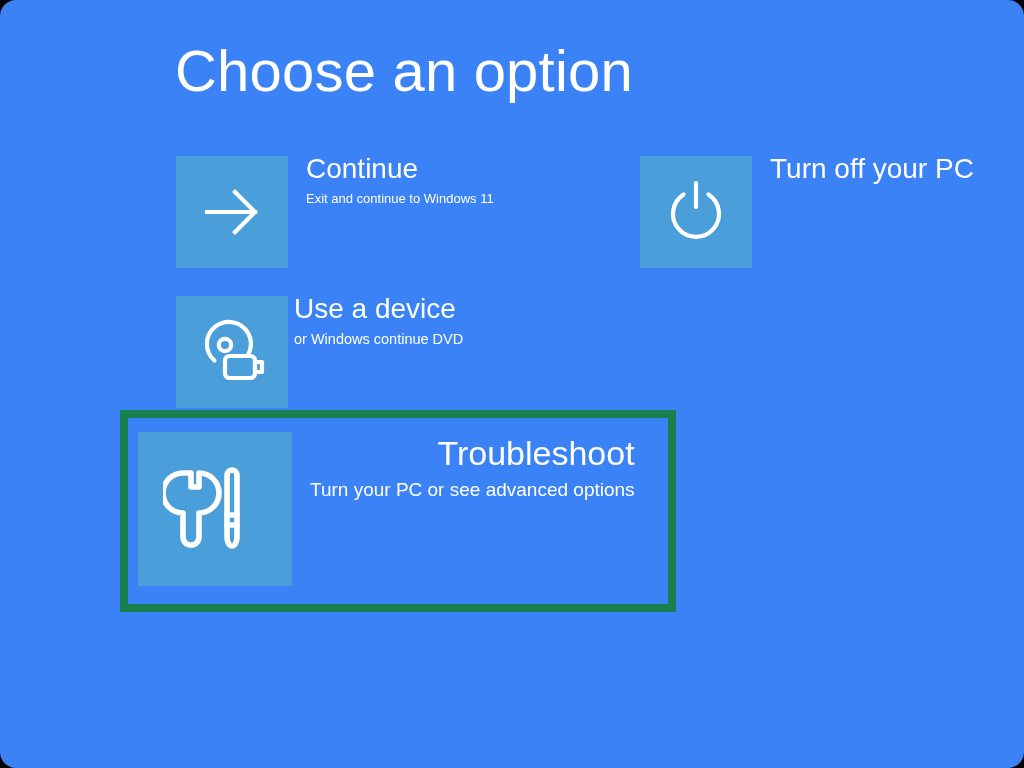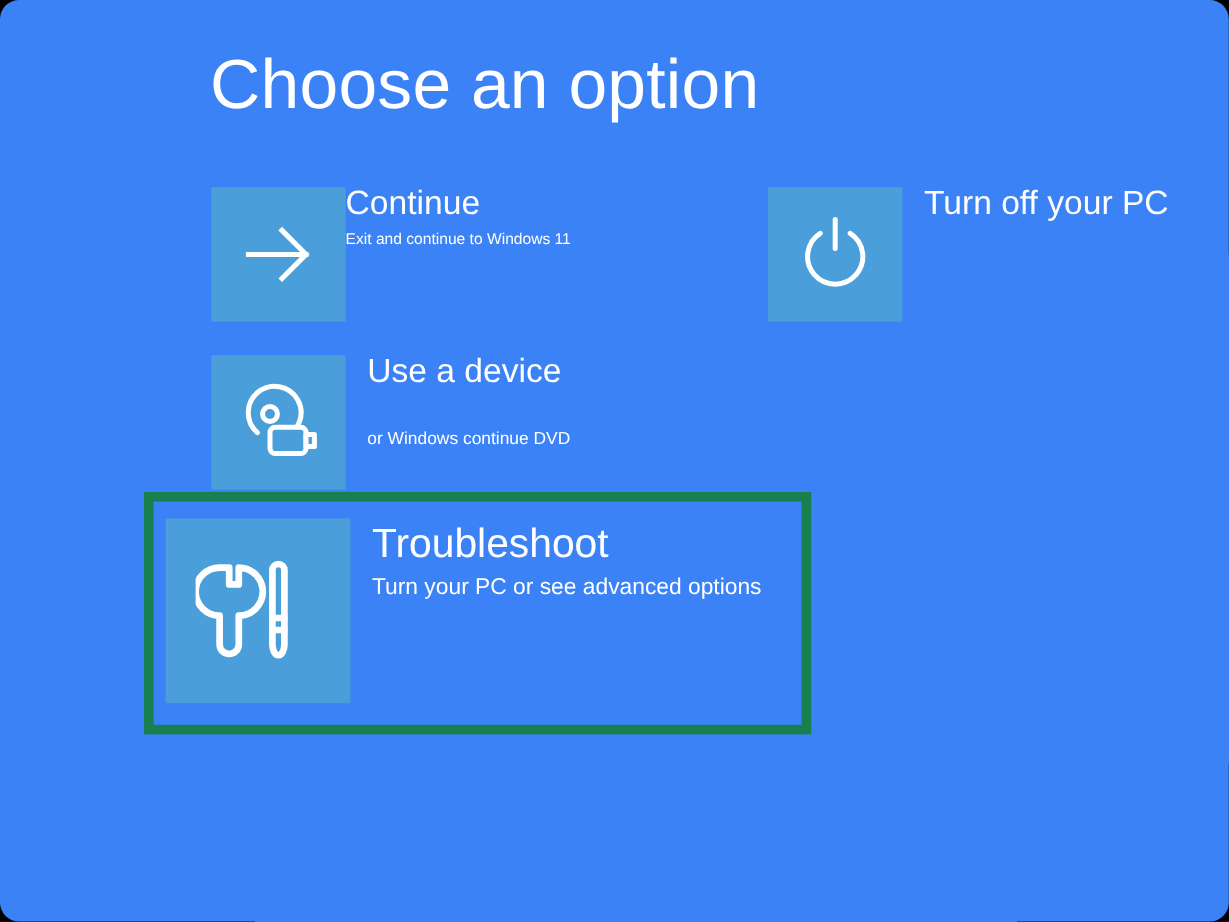"Continue" #opt-continue .opt-text { margin-left: none -> 18px }
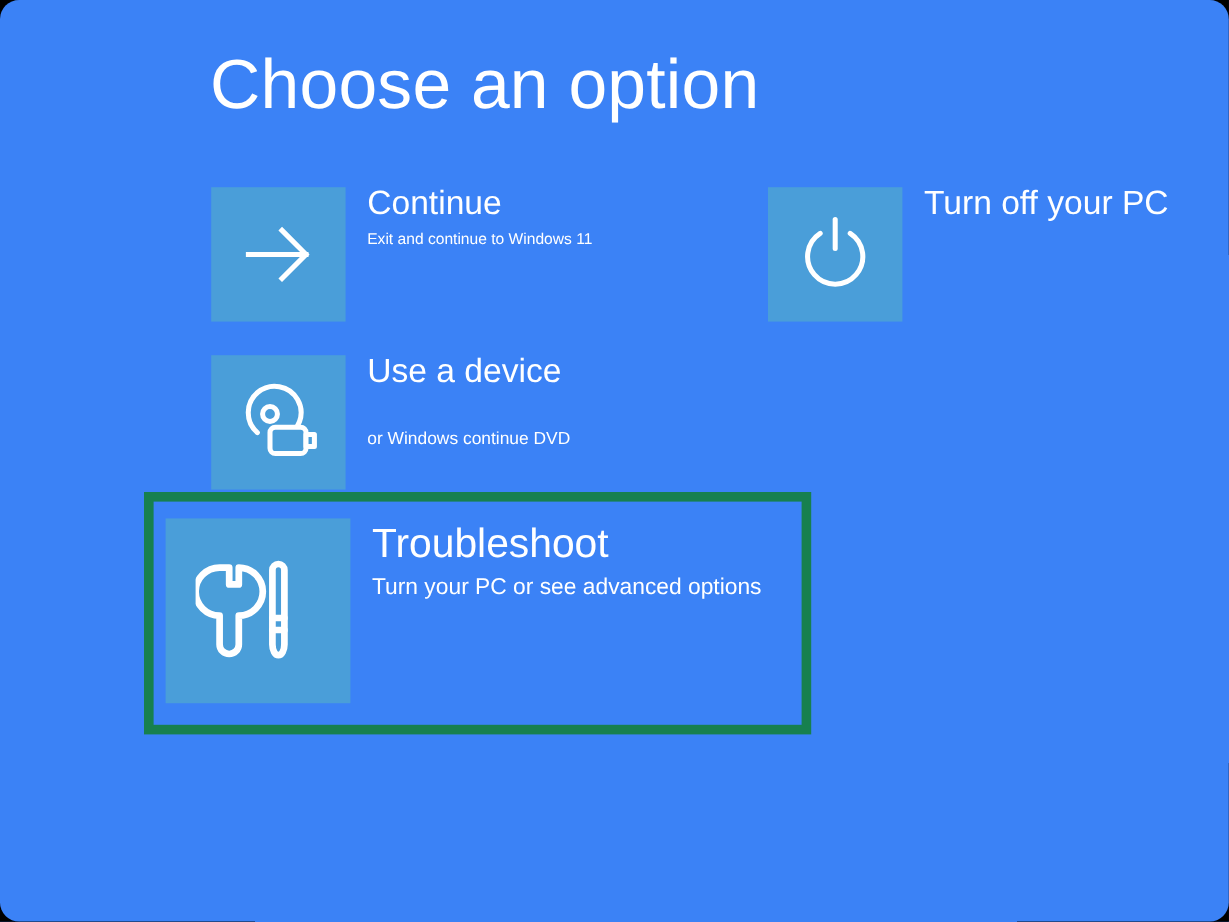"Use a device" #opt-device .opt-text { gap: 27px -> none; margin-left: 18px -> 6px }
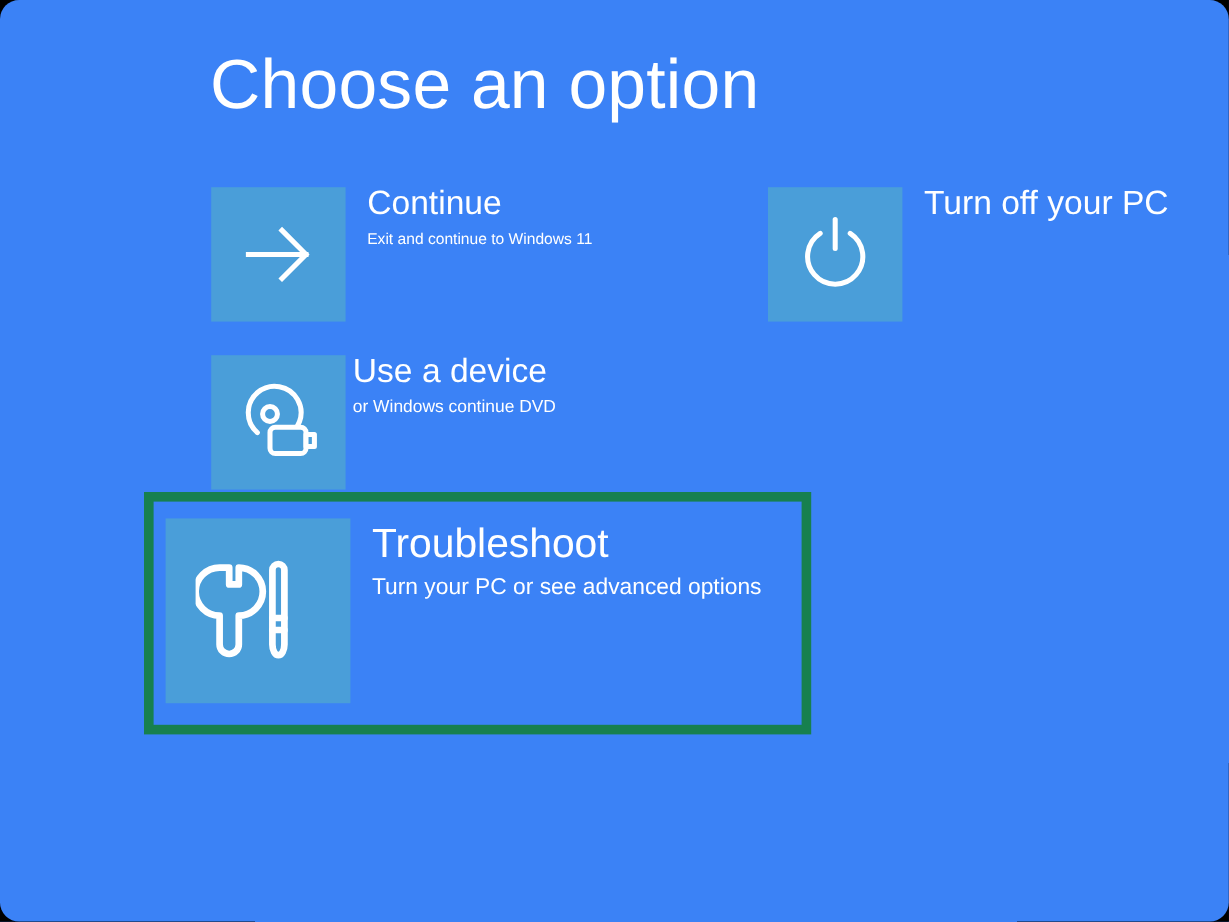"Troubleshoot" #opt-troubleshoot { text-align: none -> right }
